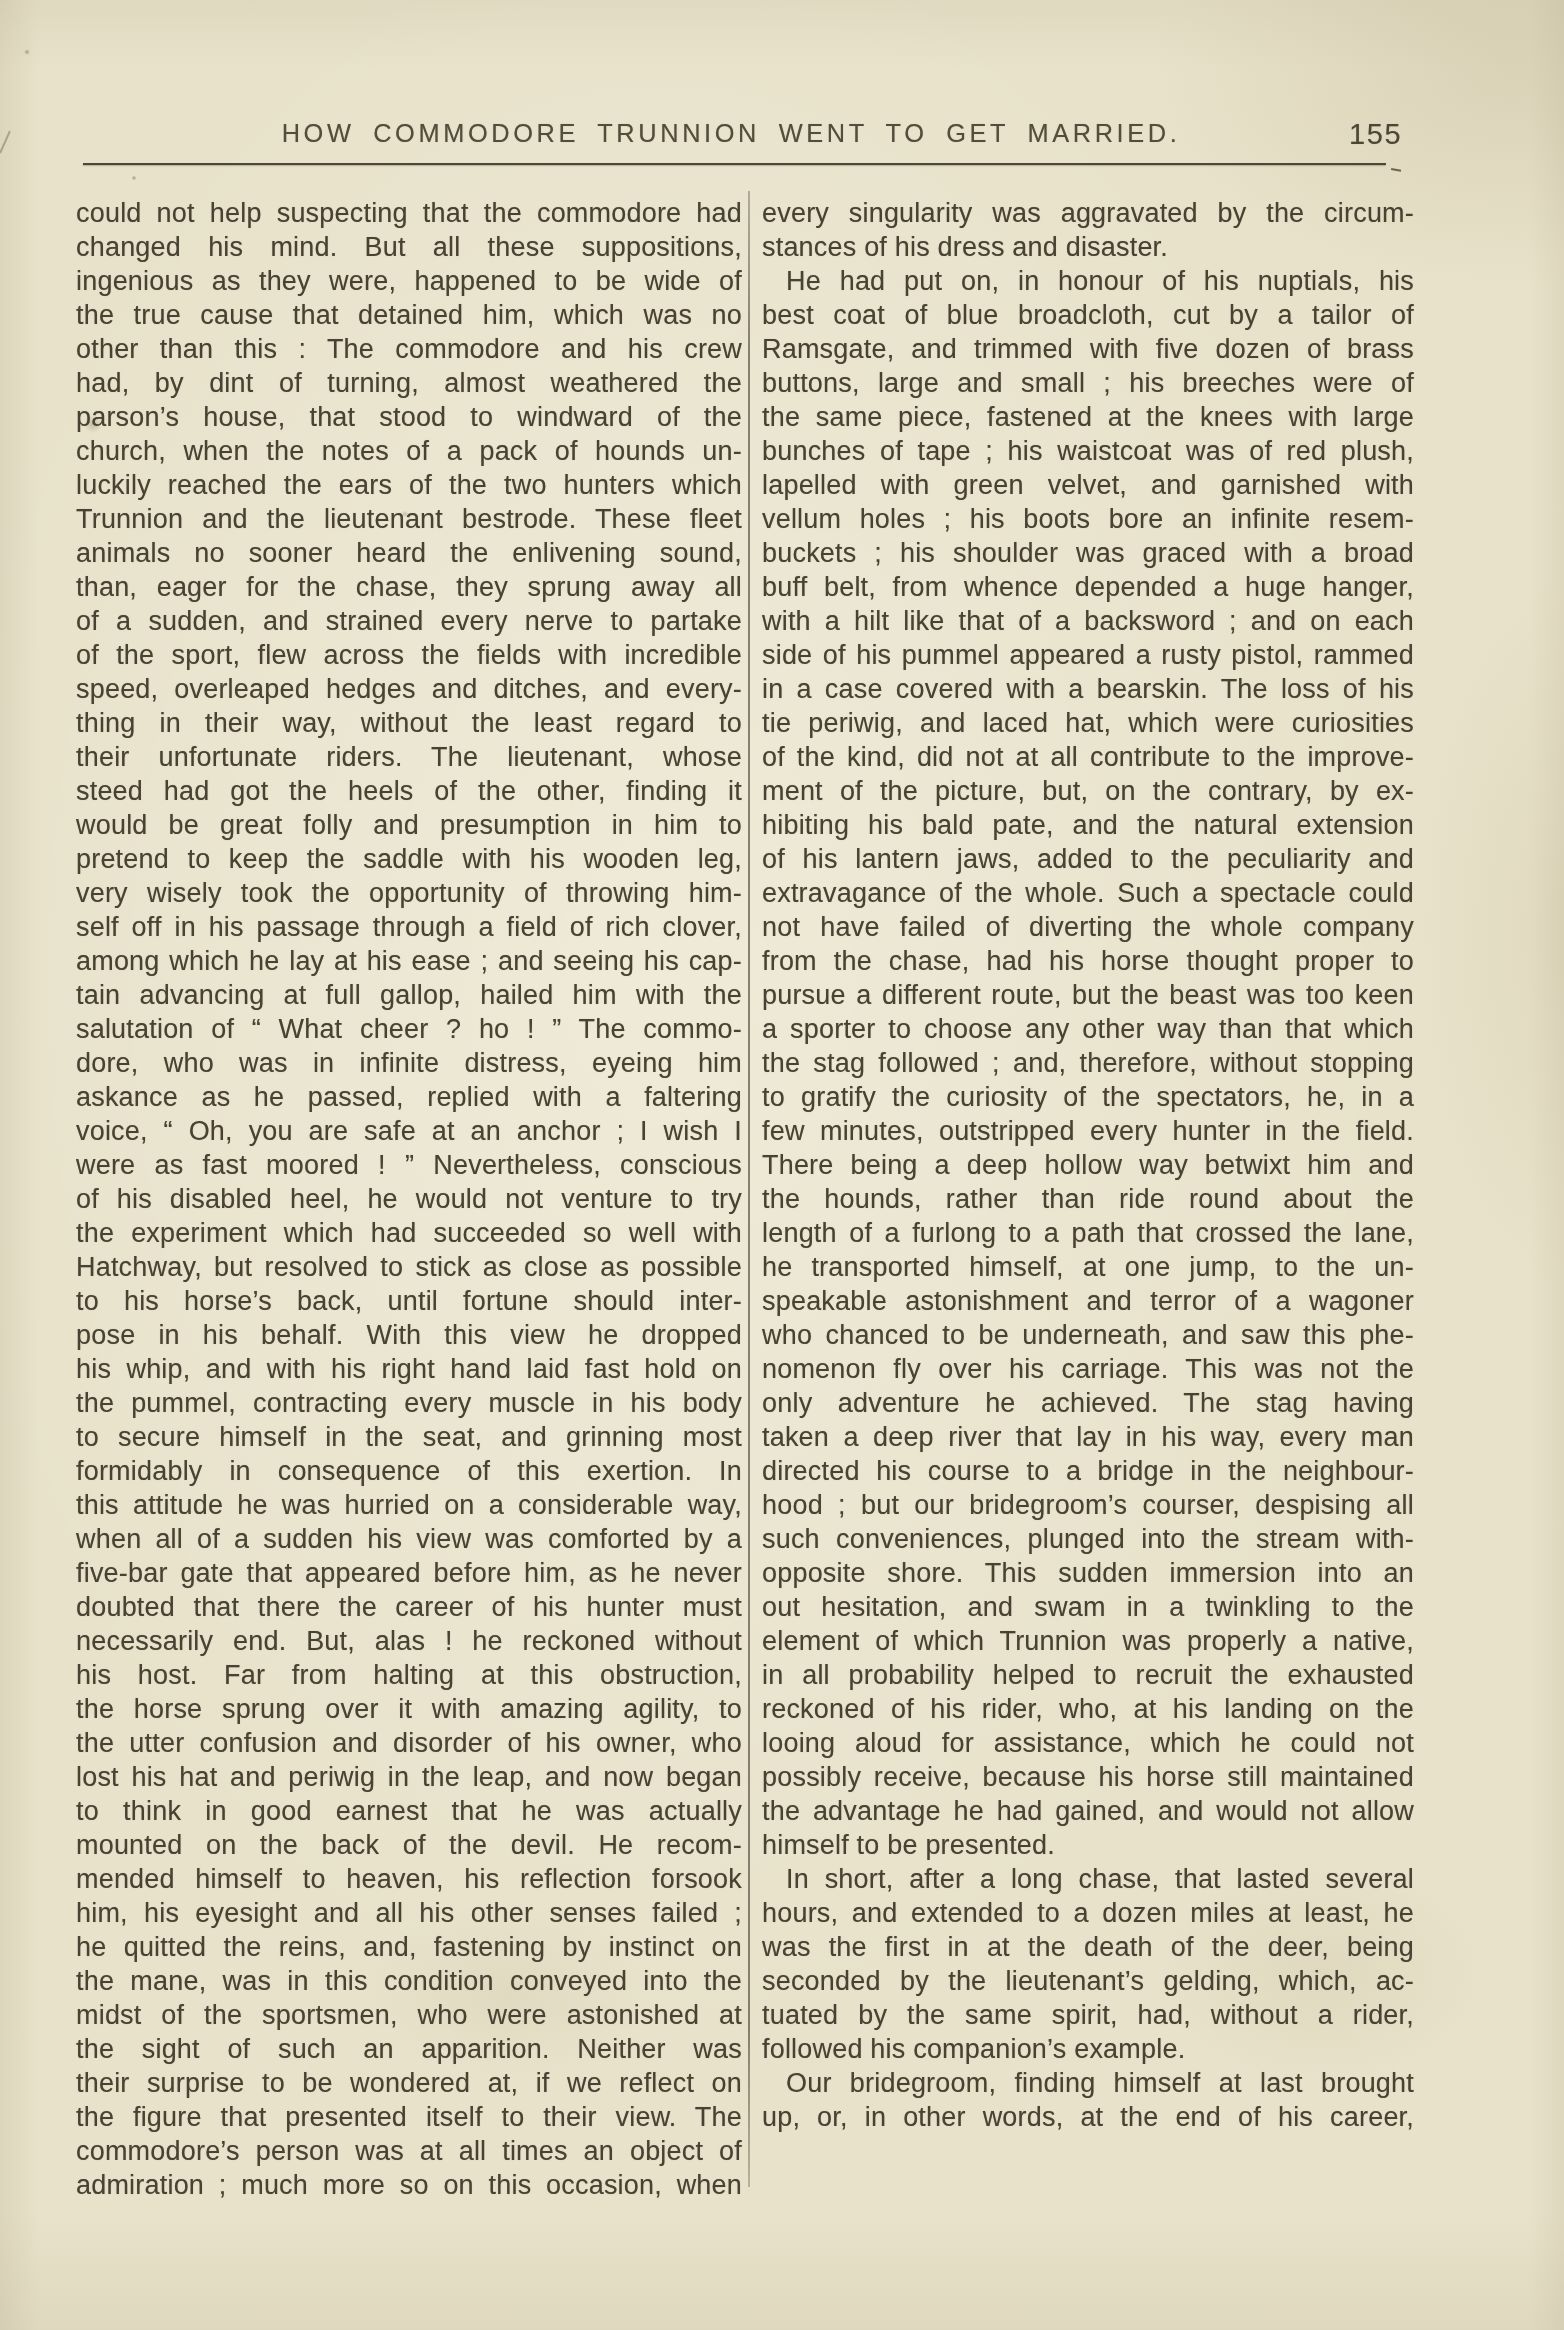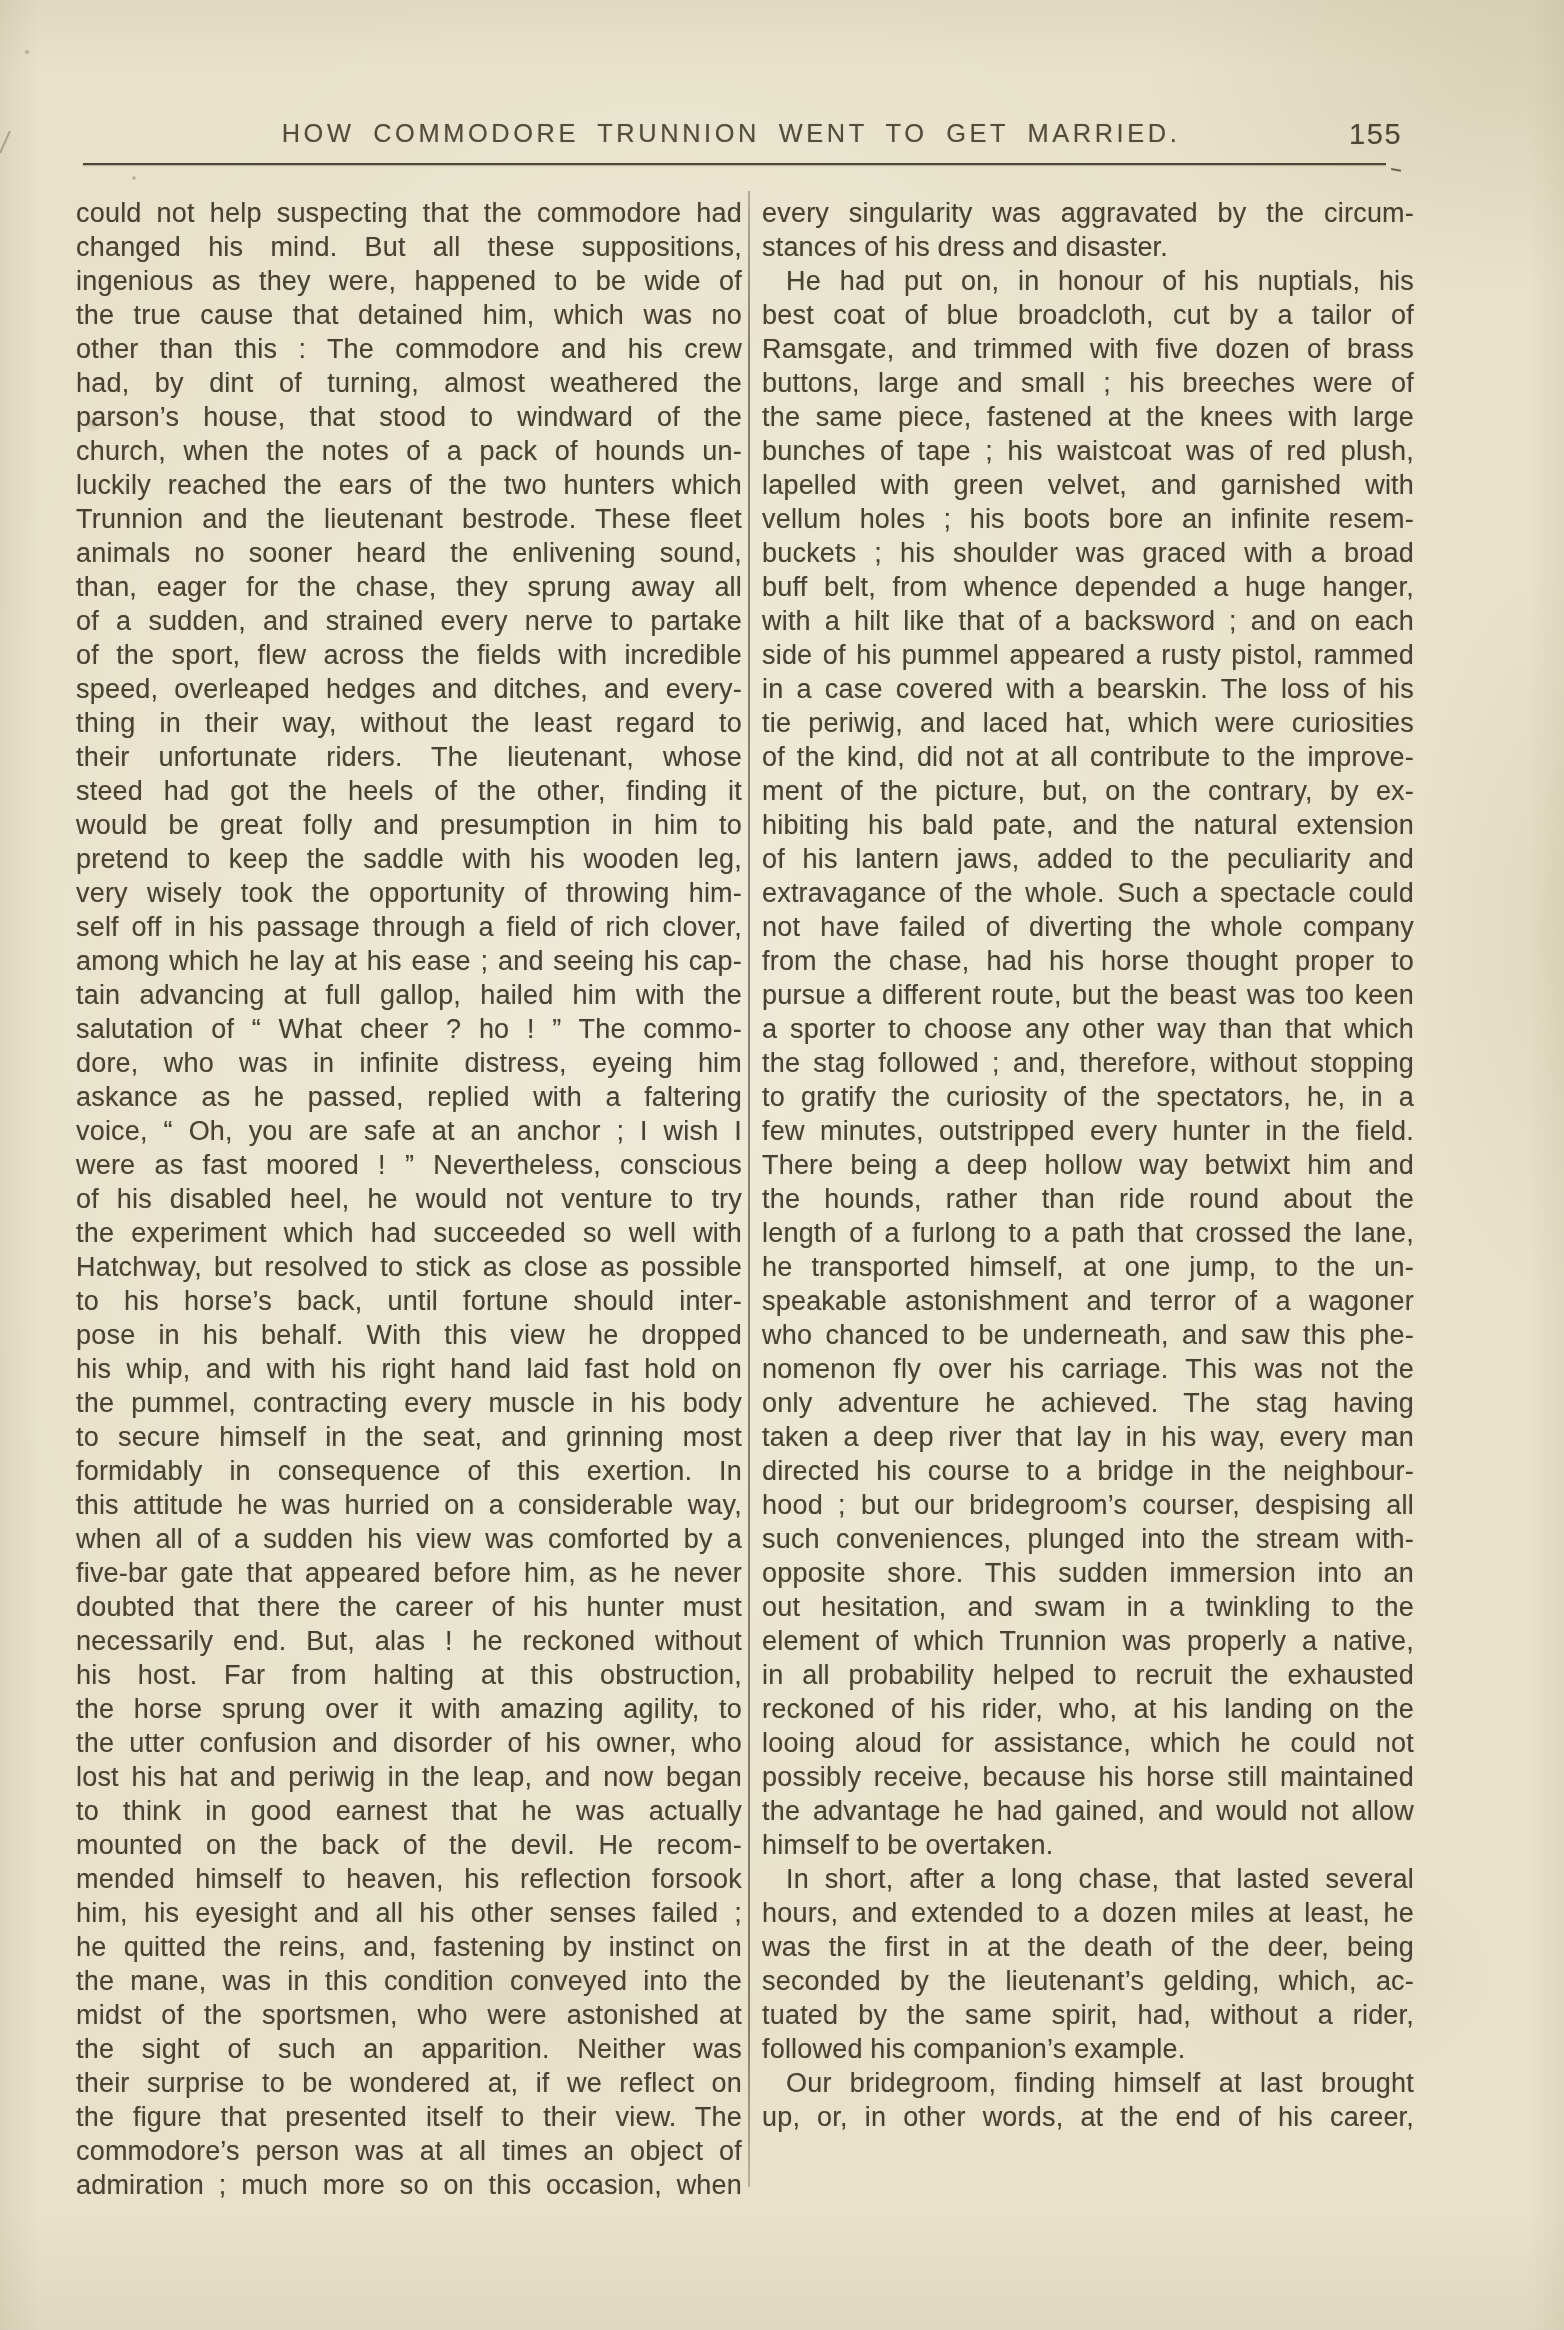"himself to be overtaken." div.line { text: overtaken -> presented }
